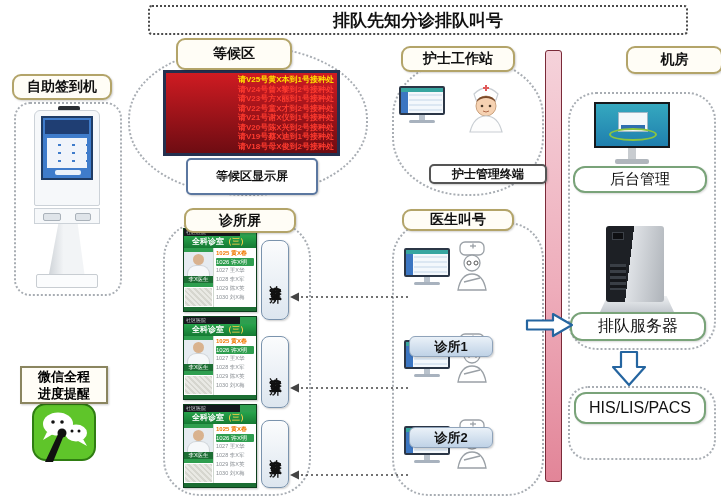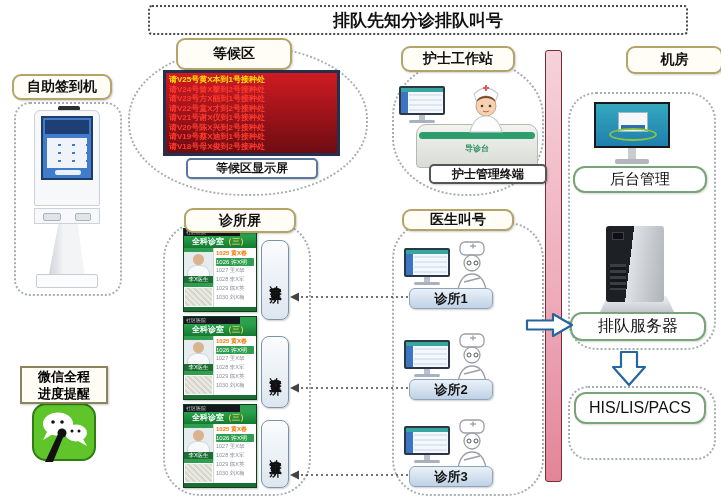"请V25号黄X本到1号接种处" .led-line { text-align: left -> right }
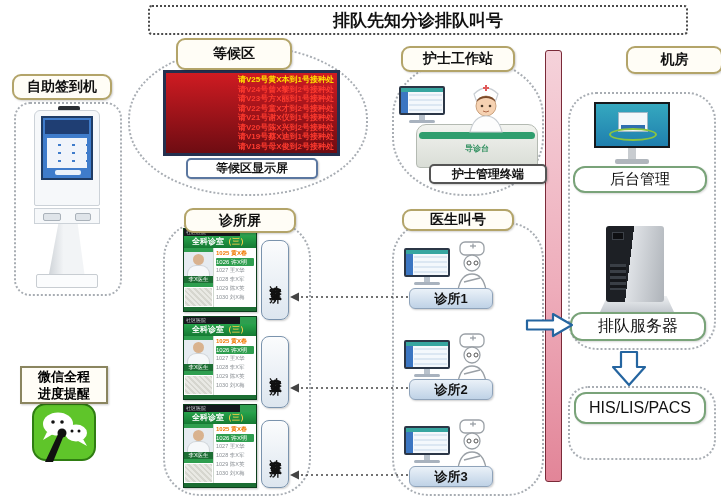"导诊台" div.desk { html: <div> <div></div> <div>导诊台</div> </div> -> none }
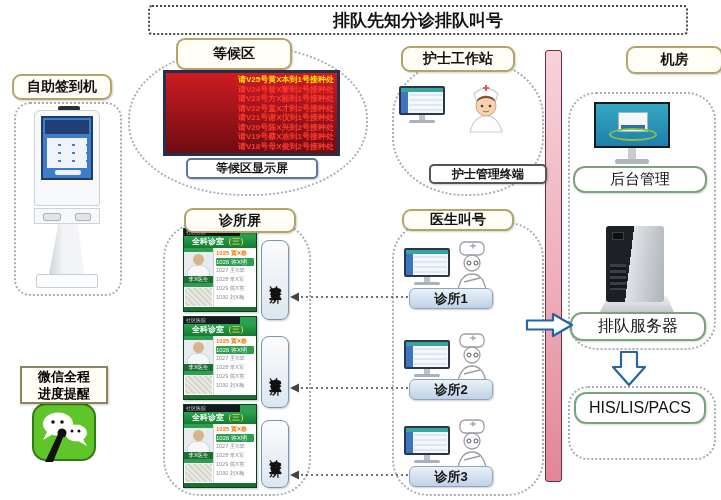"等候区显示屏" div.lblbox { height: 21px -> 37px }
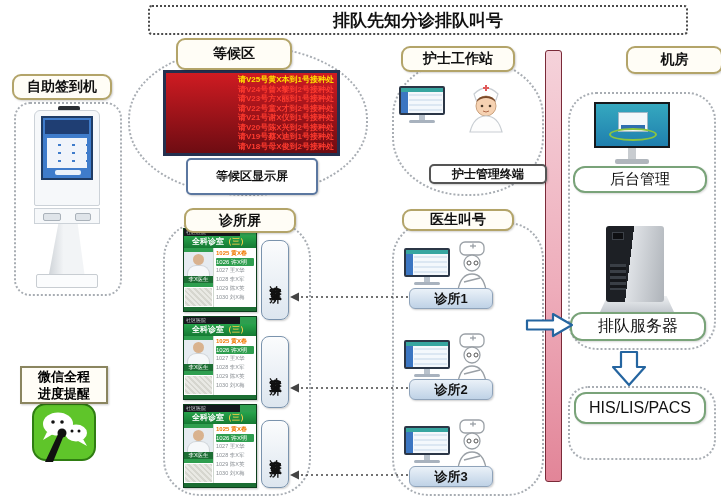"诊所1" .station-lbl { margin-top: none -> 48px }
